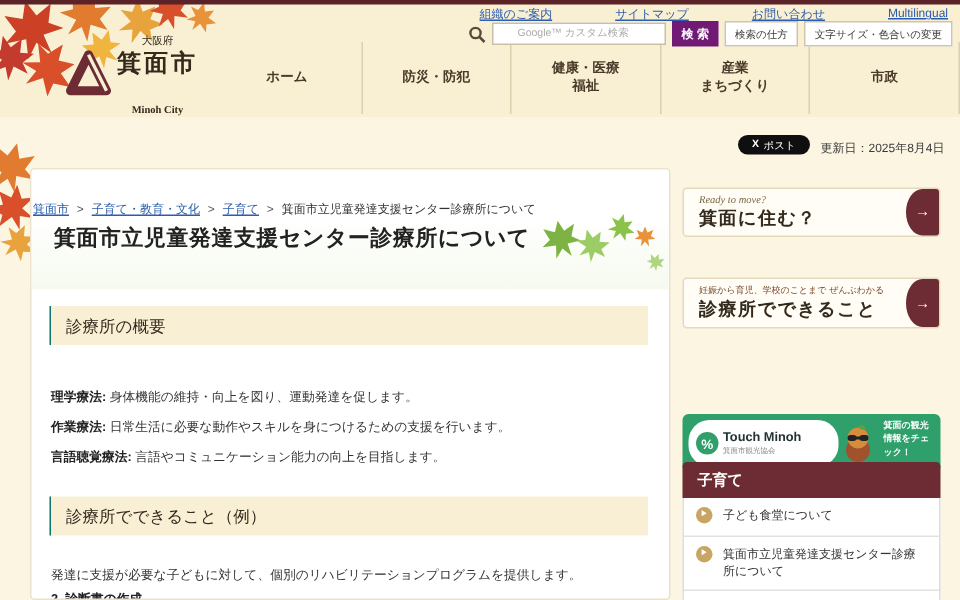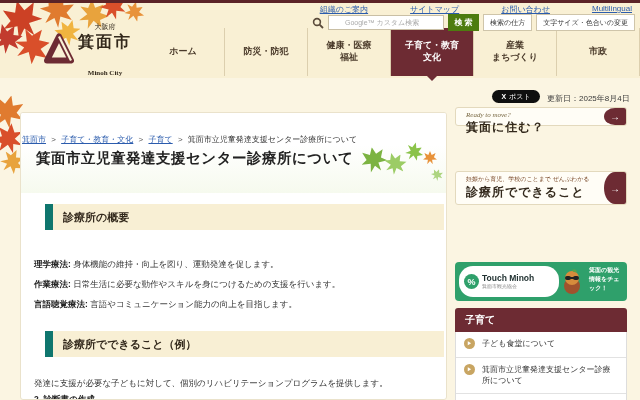"検 索" .btn-search { background: #4d7c0f -> #701a75 }
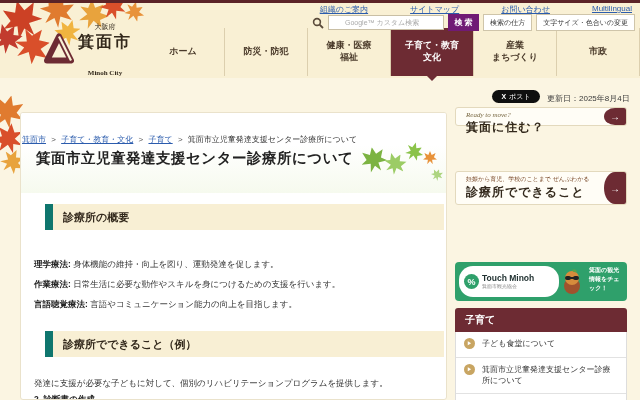"子育て・教育" div.nav-item { html: <div>子育て・教育 文化</div> -> none }
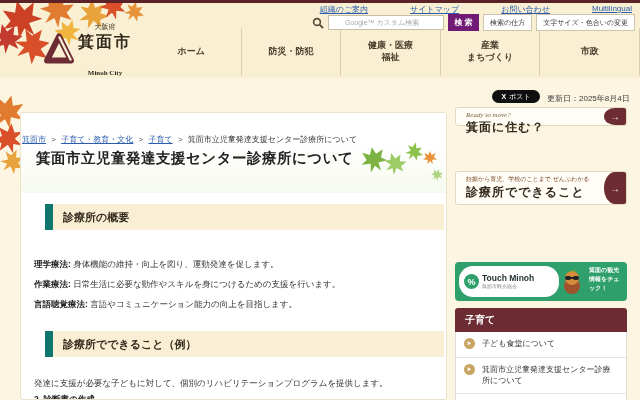"Ready to move?" div.banner { height: 19px -> 33px; top: 107px -> 125px }
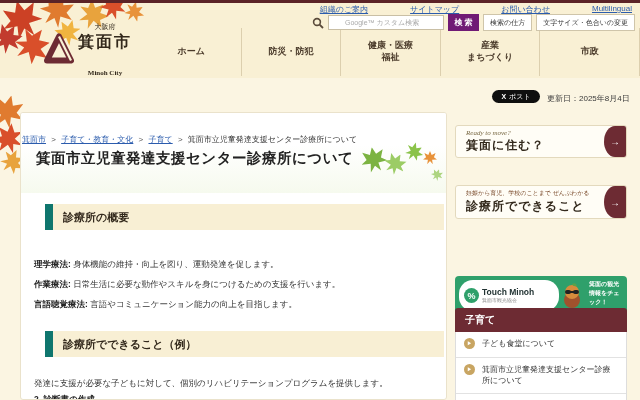"診療所の概要" .sec-head { border-left: 8px solid #0f766e -> 1px solid #0f766e; font-weight: bold -> normal; left: 24px -> 12px }
